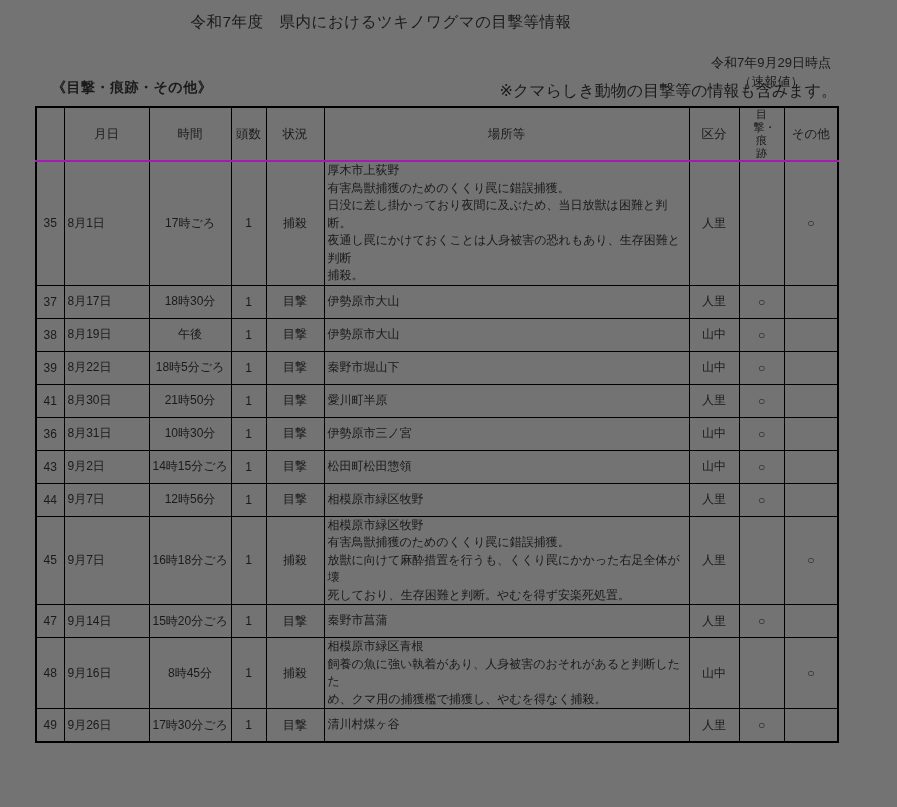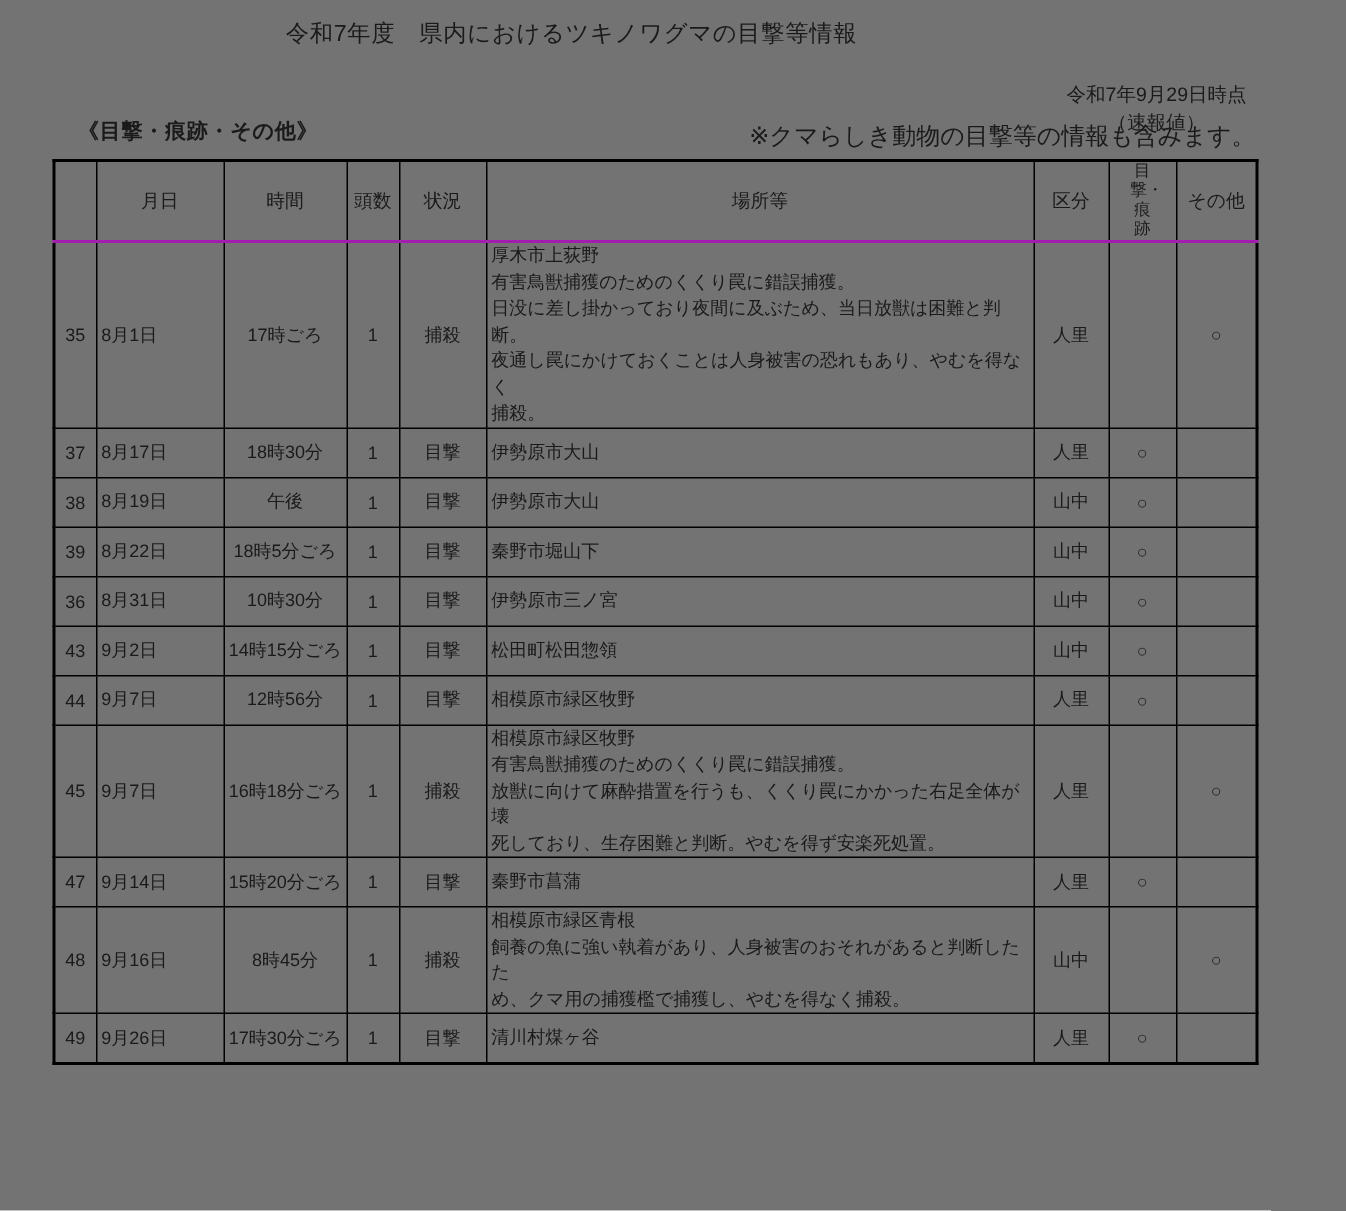"厚木市上荻野" td.c-place { text: やむを得なく -> 生存困難と判断 }
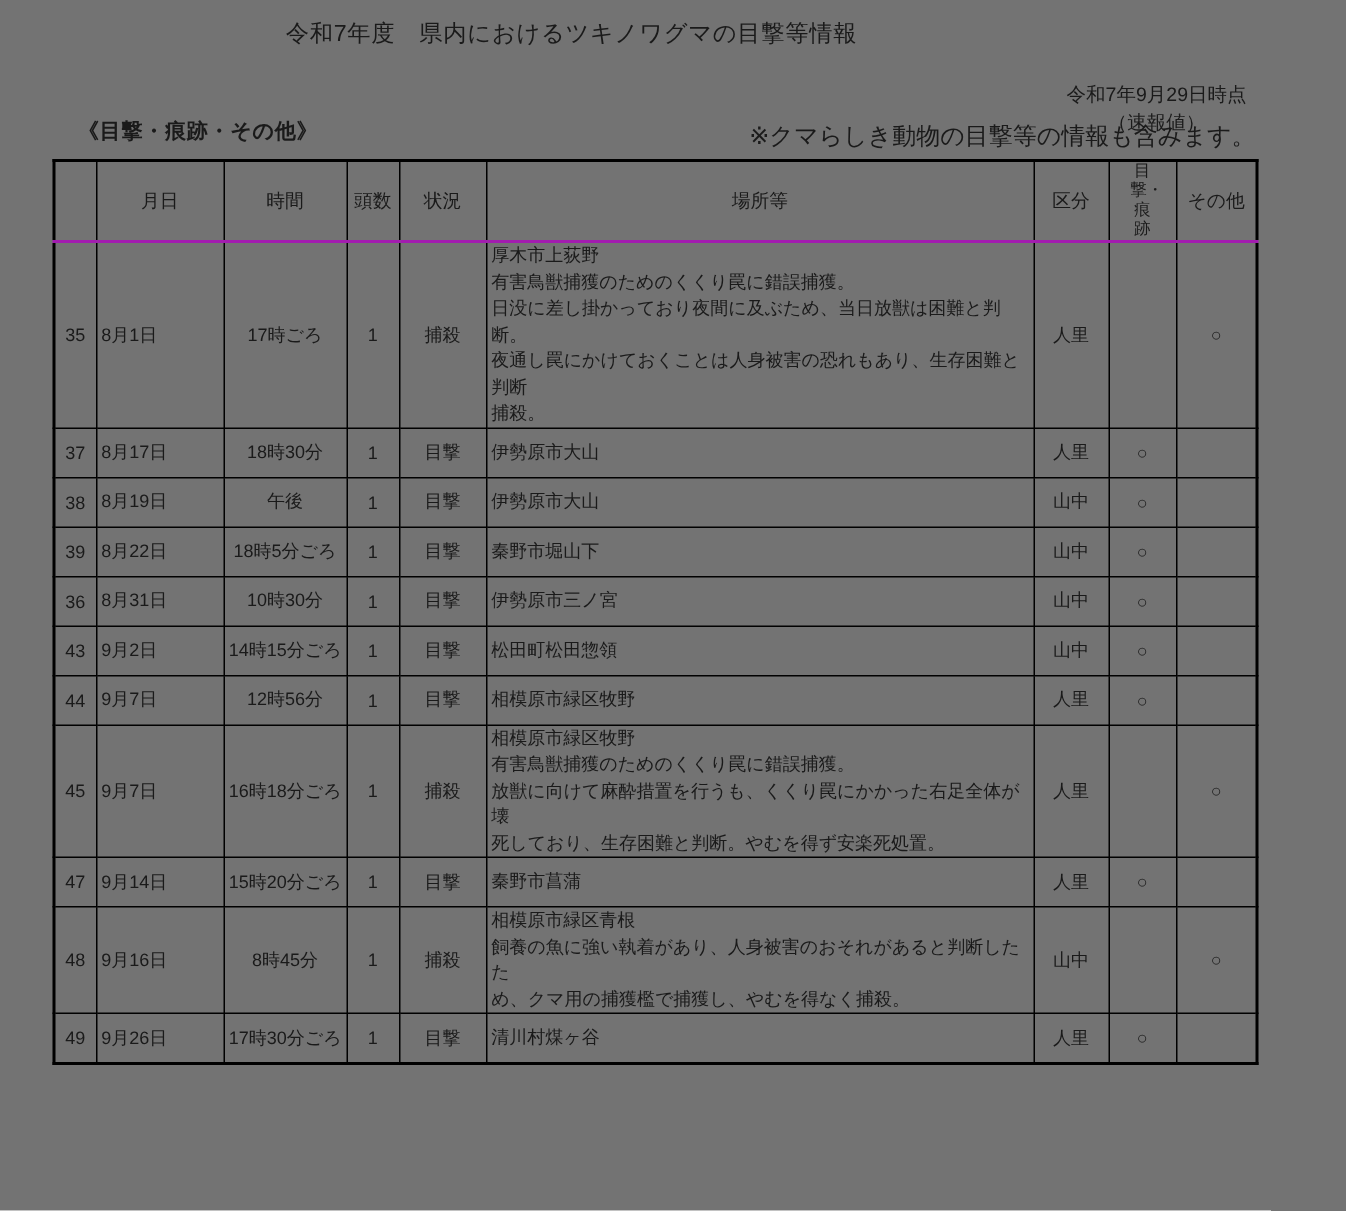"41" tr { html: none -> <tr> <td>41</td> <td>8月30日</td> <td>21時50分</td> <td>1</td> <td>目撃</td> <td>愛川町半原</td> <td>人里</td> <td>○</td> <td></td> </tr> }
